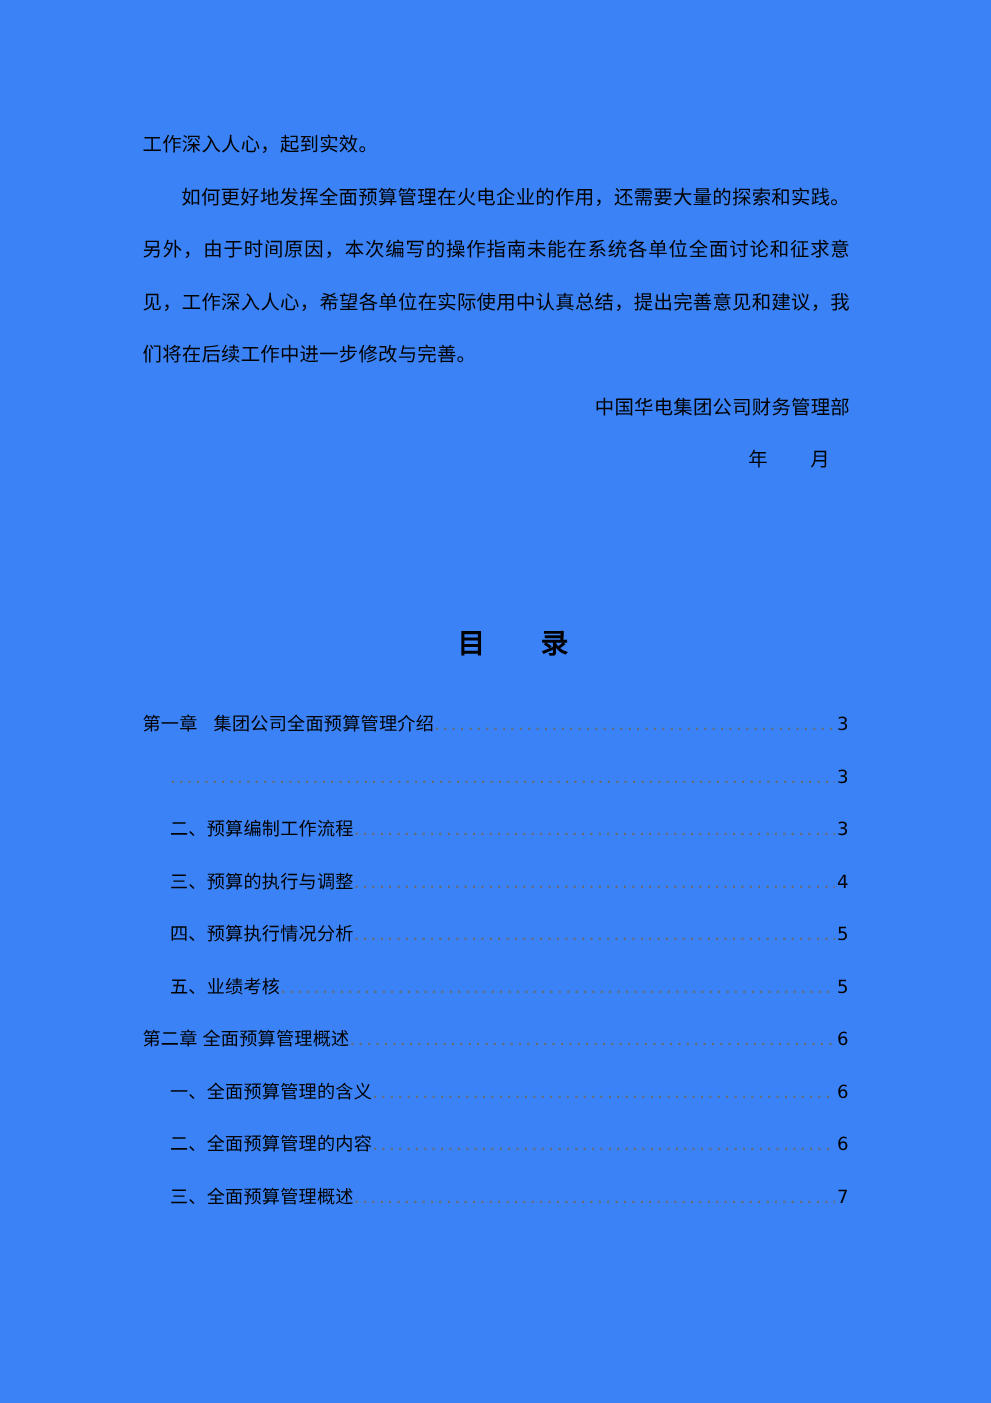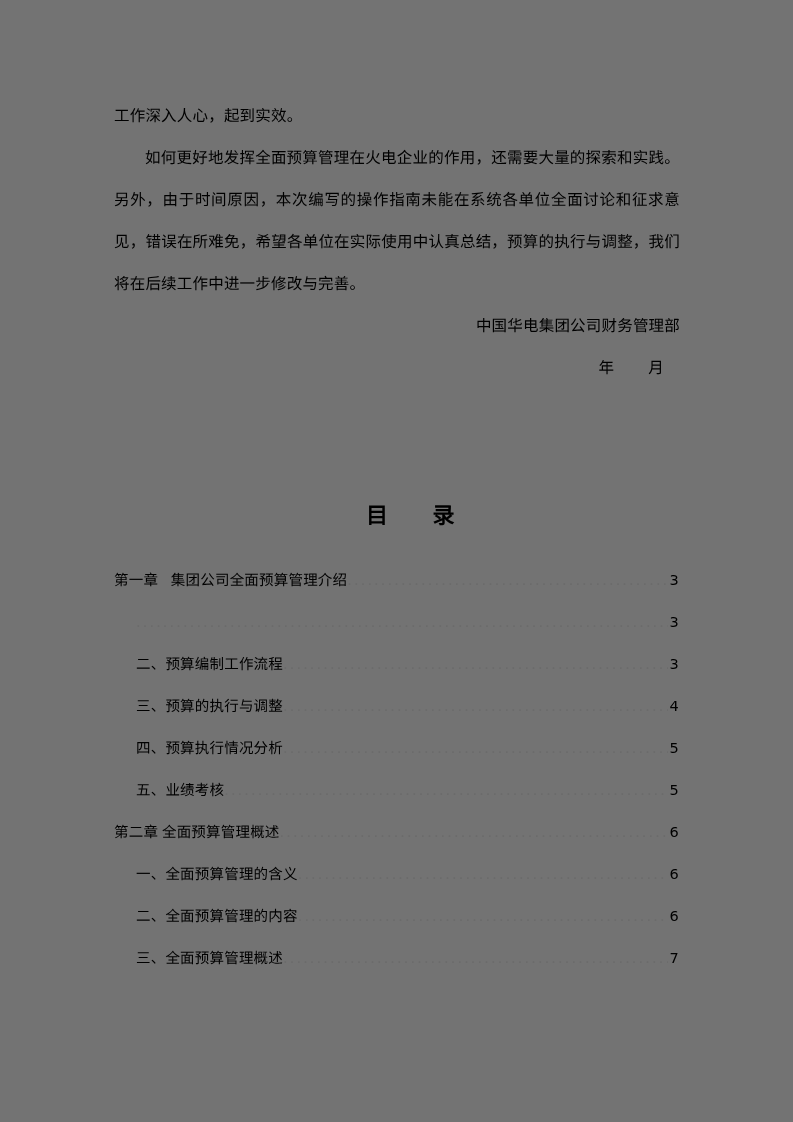"工作深入人心，起到实效。" .page { background: #737373 -> #3b82f6 }
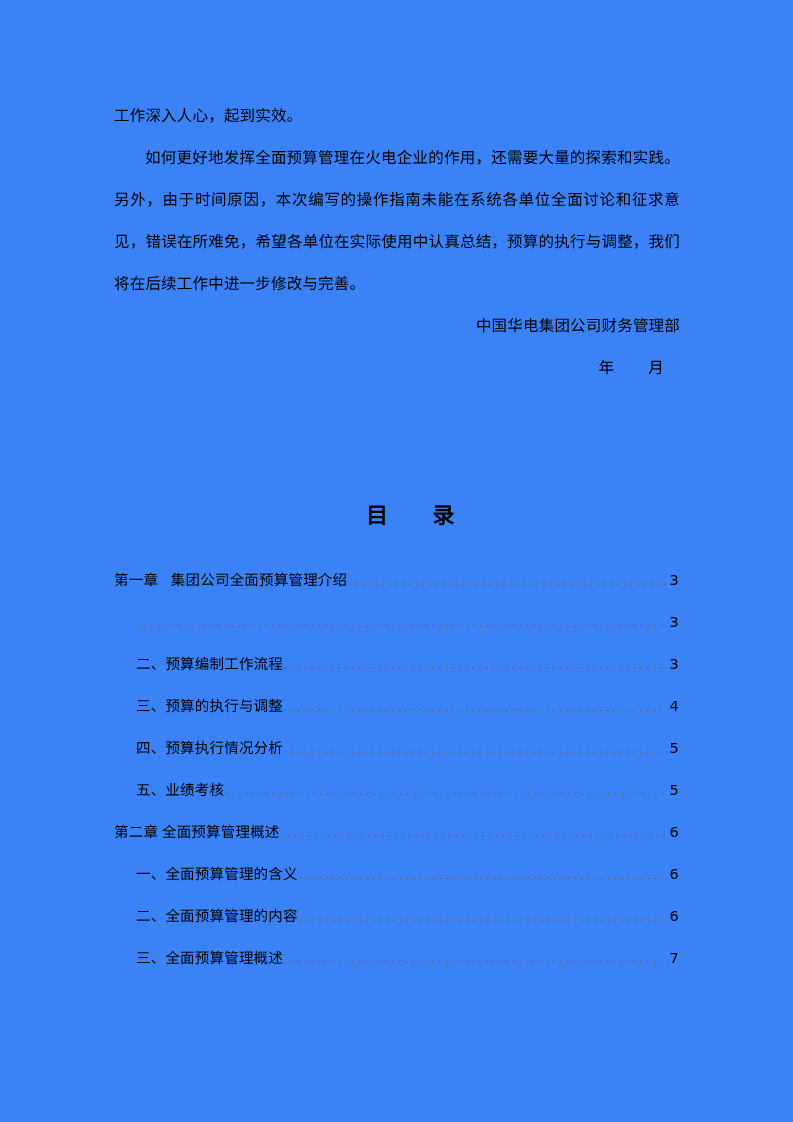"如何更好地发挥全面预算管理在火电企业的作用，还需要大量的探索和实践。另外，由于时" p.indent { text: 错误在所难免，希望各单位在实际使用中认真总结，预算的执行与调整 -> 工作深入人心，希望各单位在实际使用中认真总结，提出完善意见和建议 }
